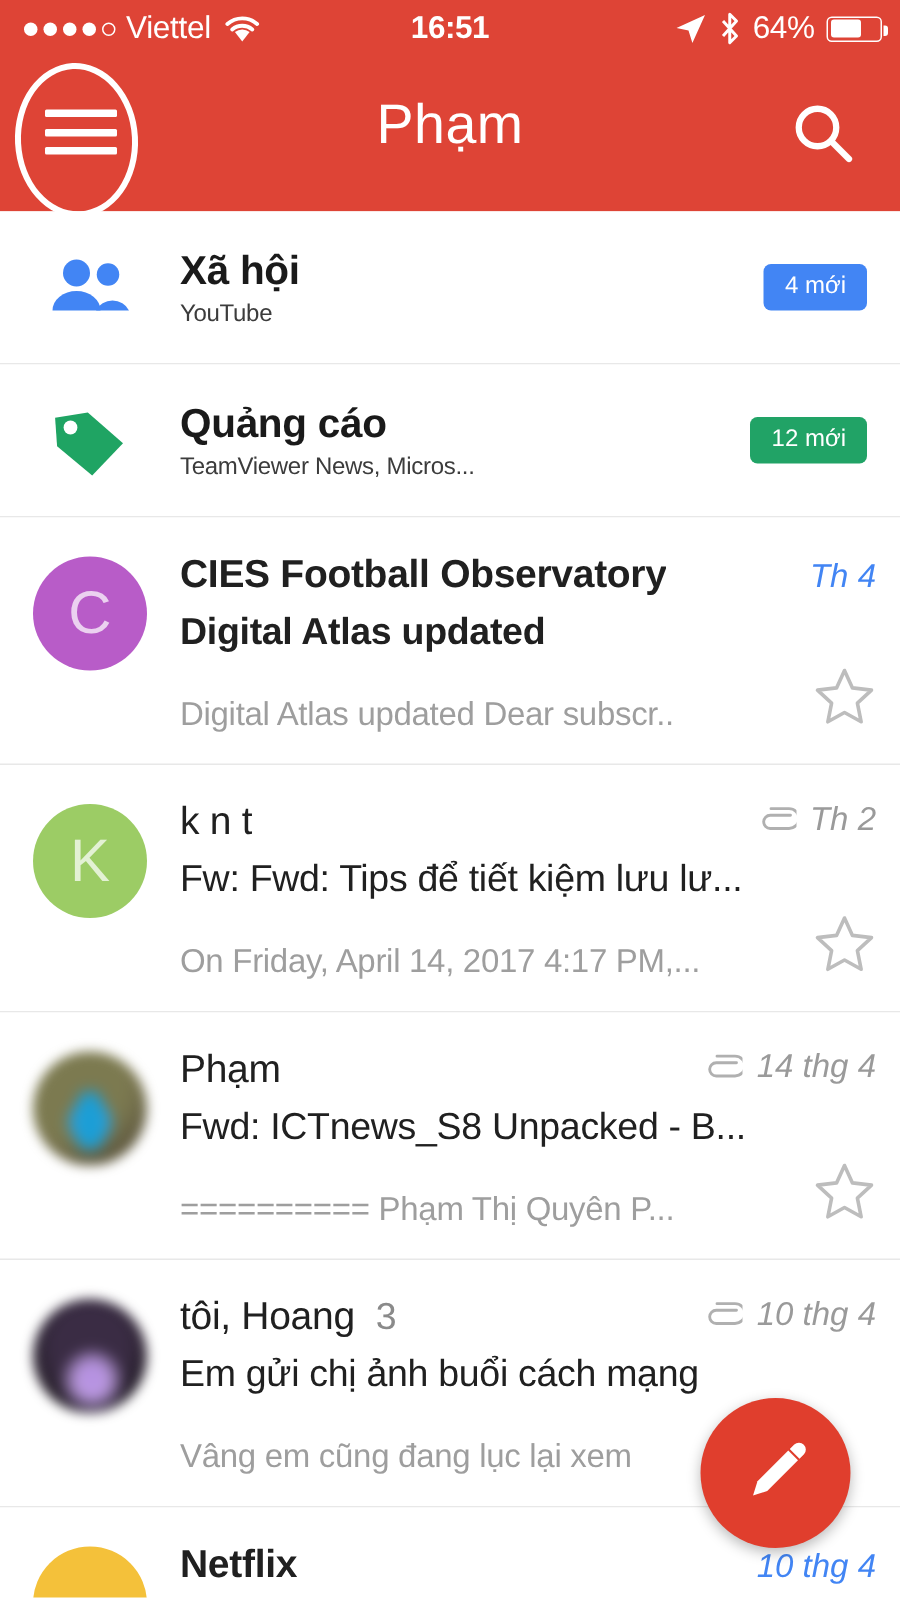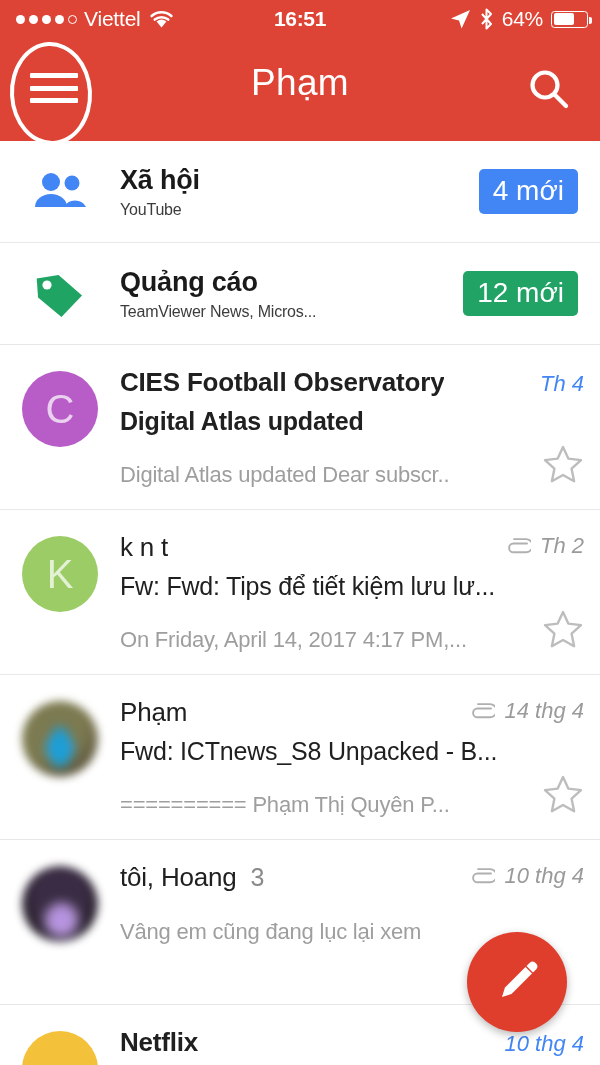"4 mới" .badge { font-size: 28px -> 16px }
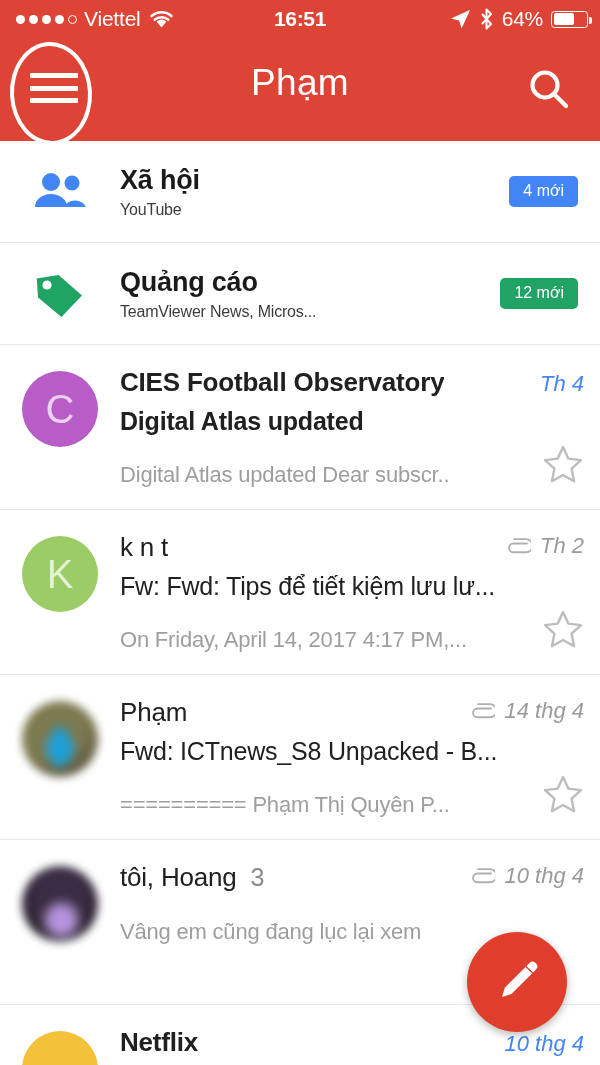"Em gửi chị ảnh buổi" div.subject { html: none -> <div>Em gửi chị ảnh buổi cách mạng</div> }
